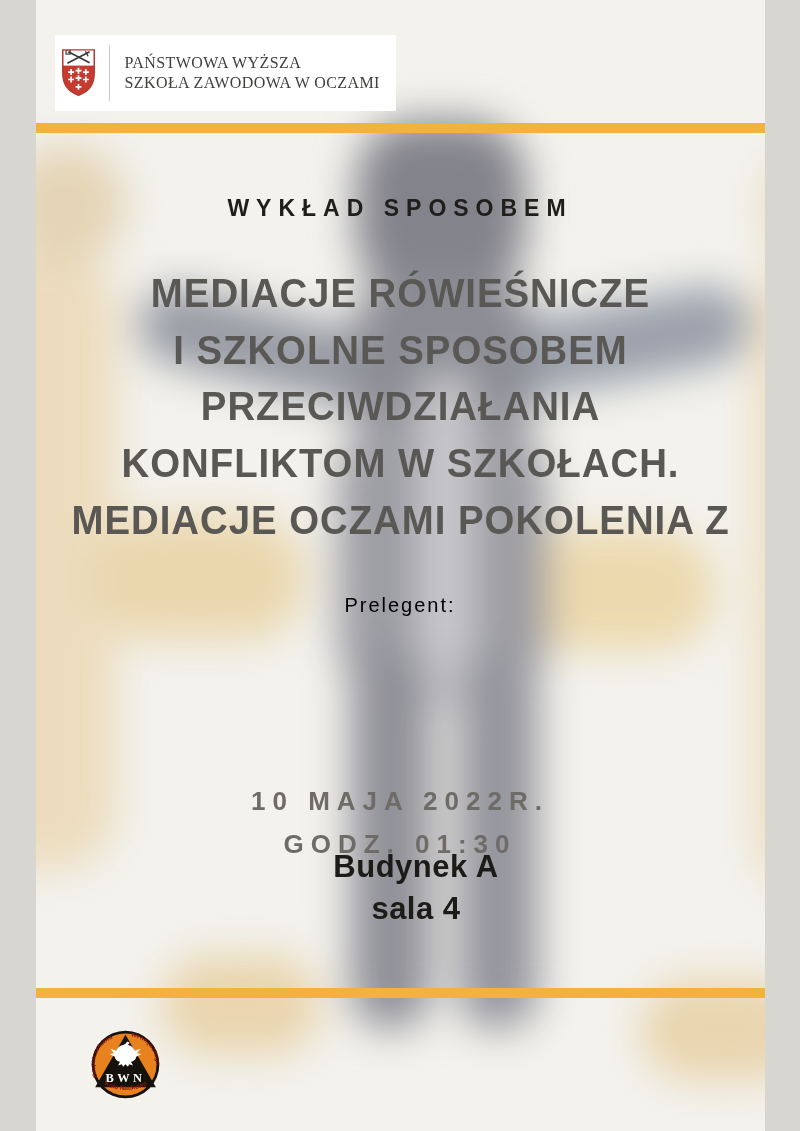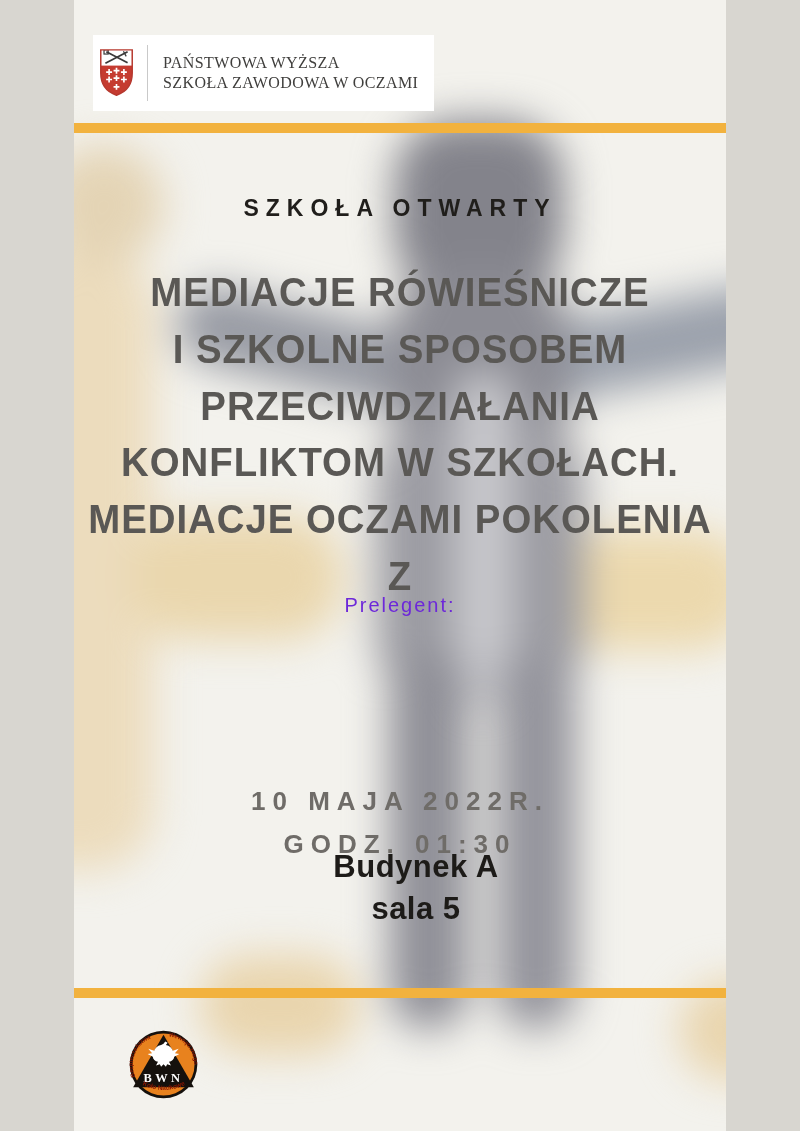"PAŃSTWOWA WYŻSZA" .poster { width: 652px -> 729px }
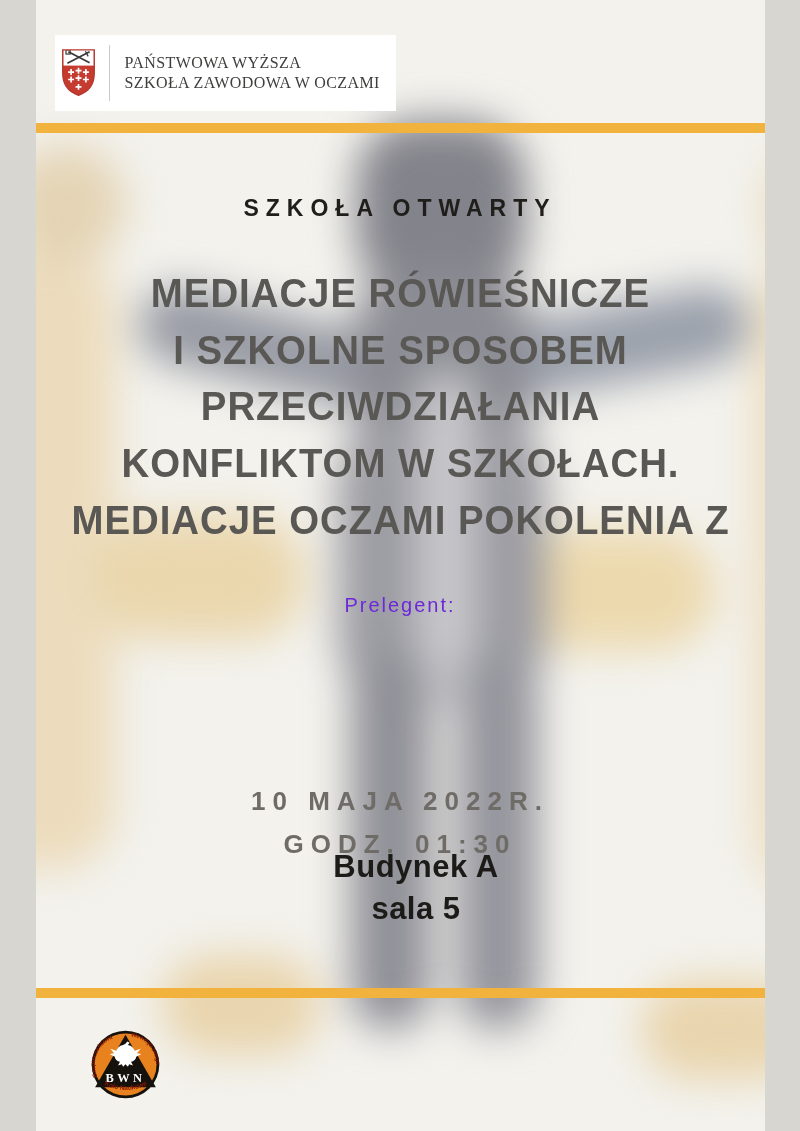"SZKOŁA OTWARTY" div.txt { text: SZKOŁA OTWARTY -> WYKŁAD SPOSOBEM }
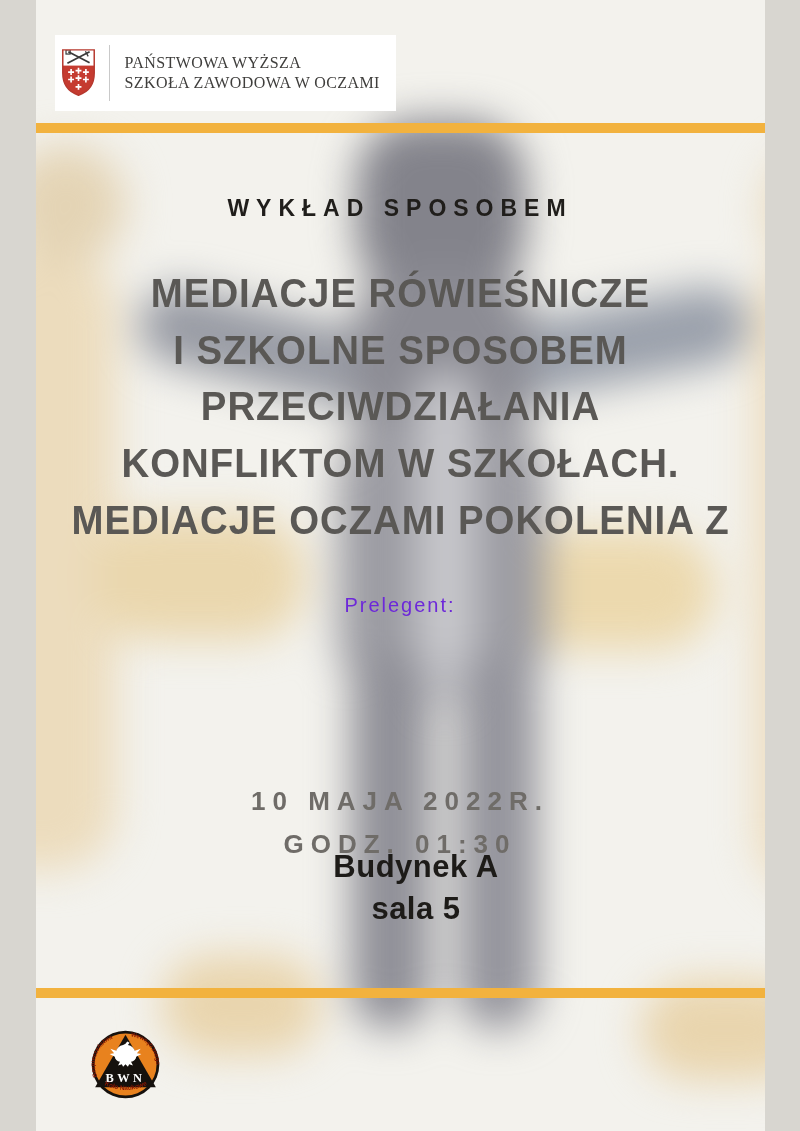"Prelegent:" .presenter { color: #6d28d9 -> #000000 }
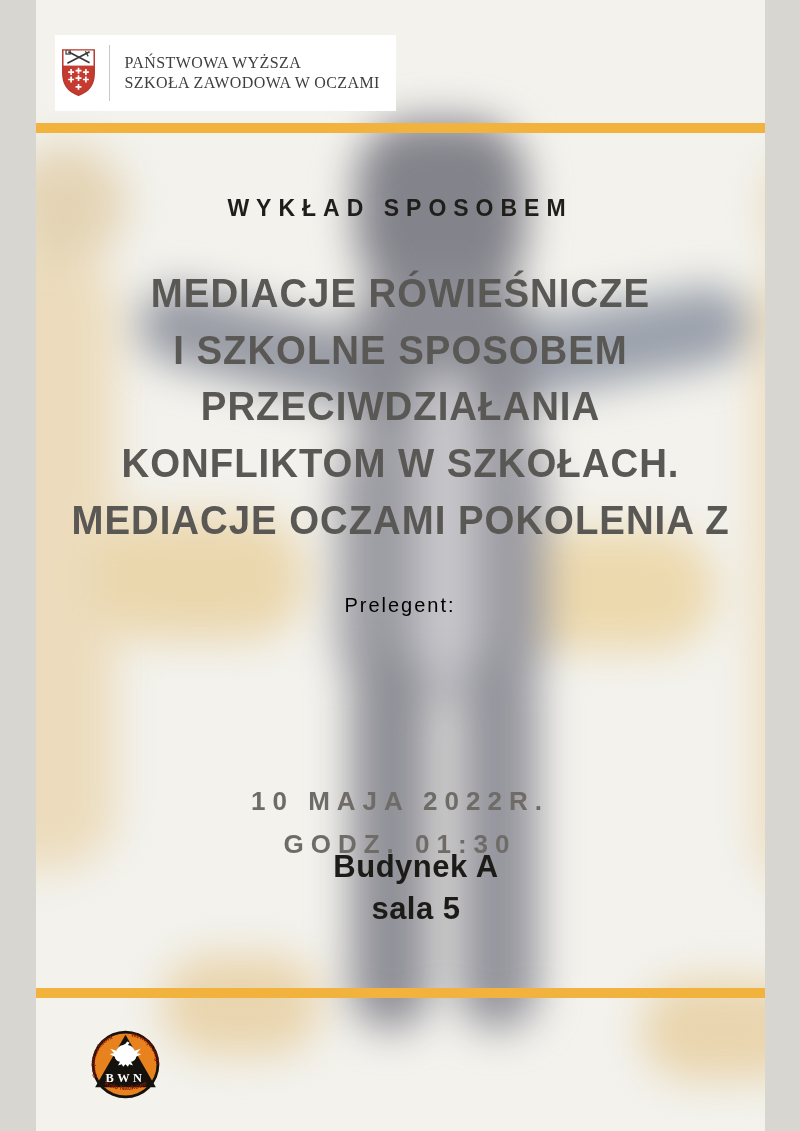"sala 5" div { text: 5 -> 4 }
